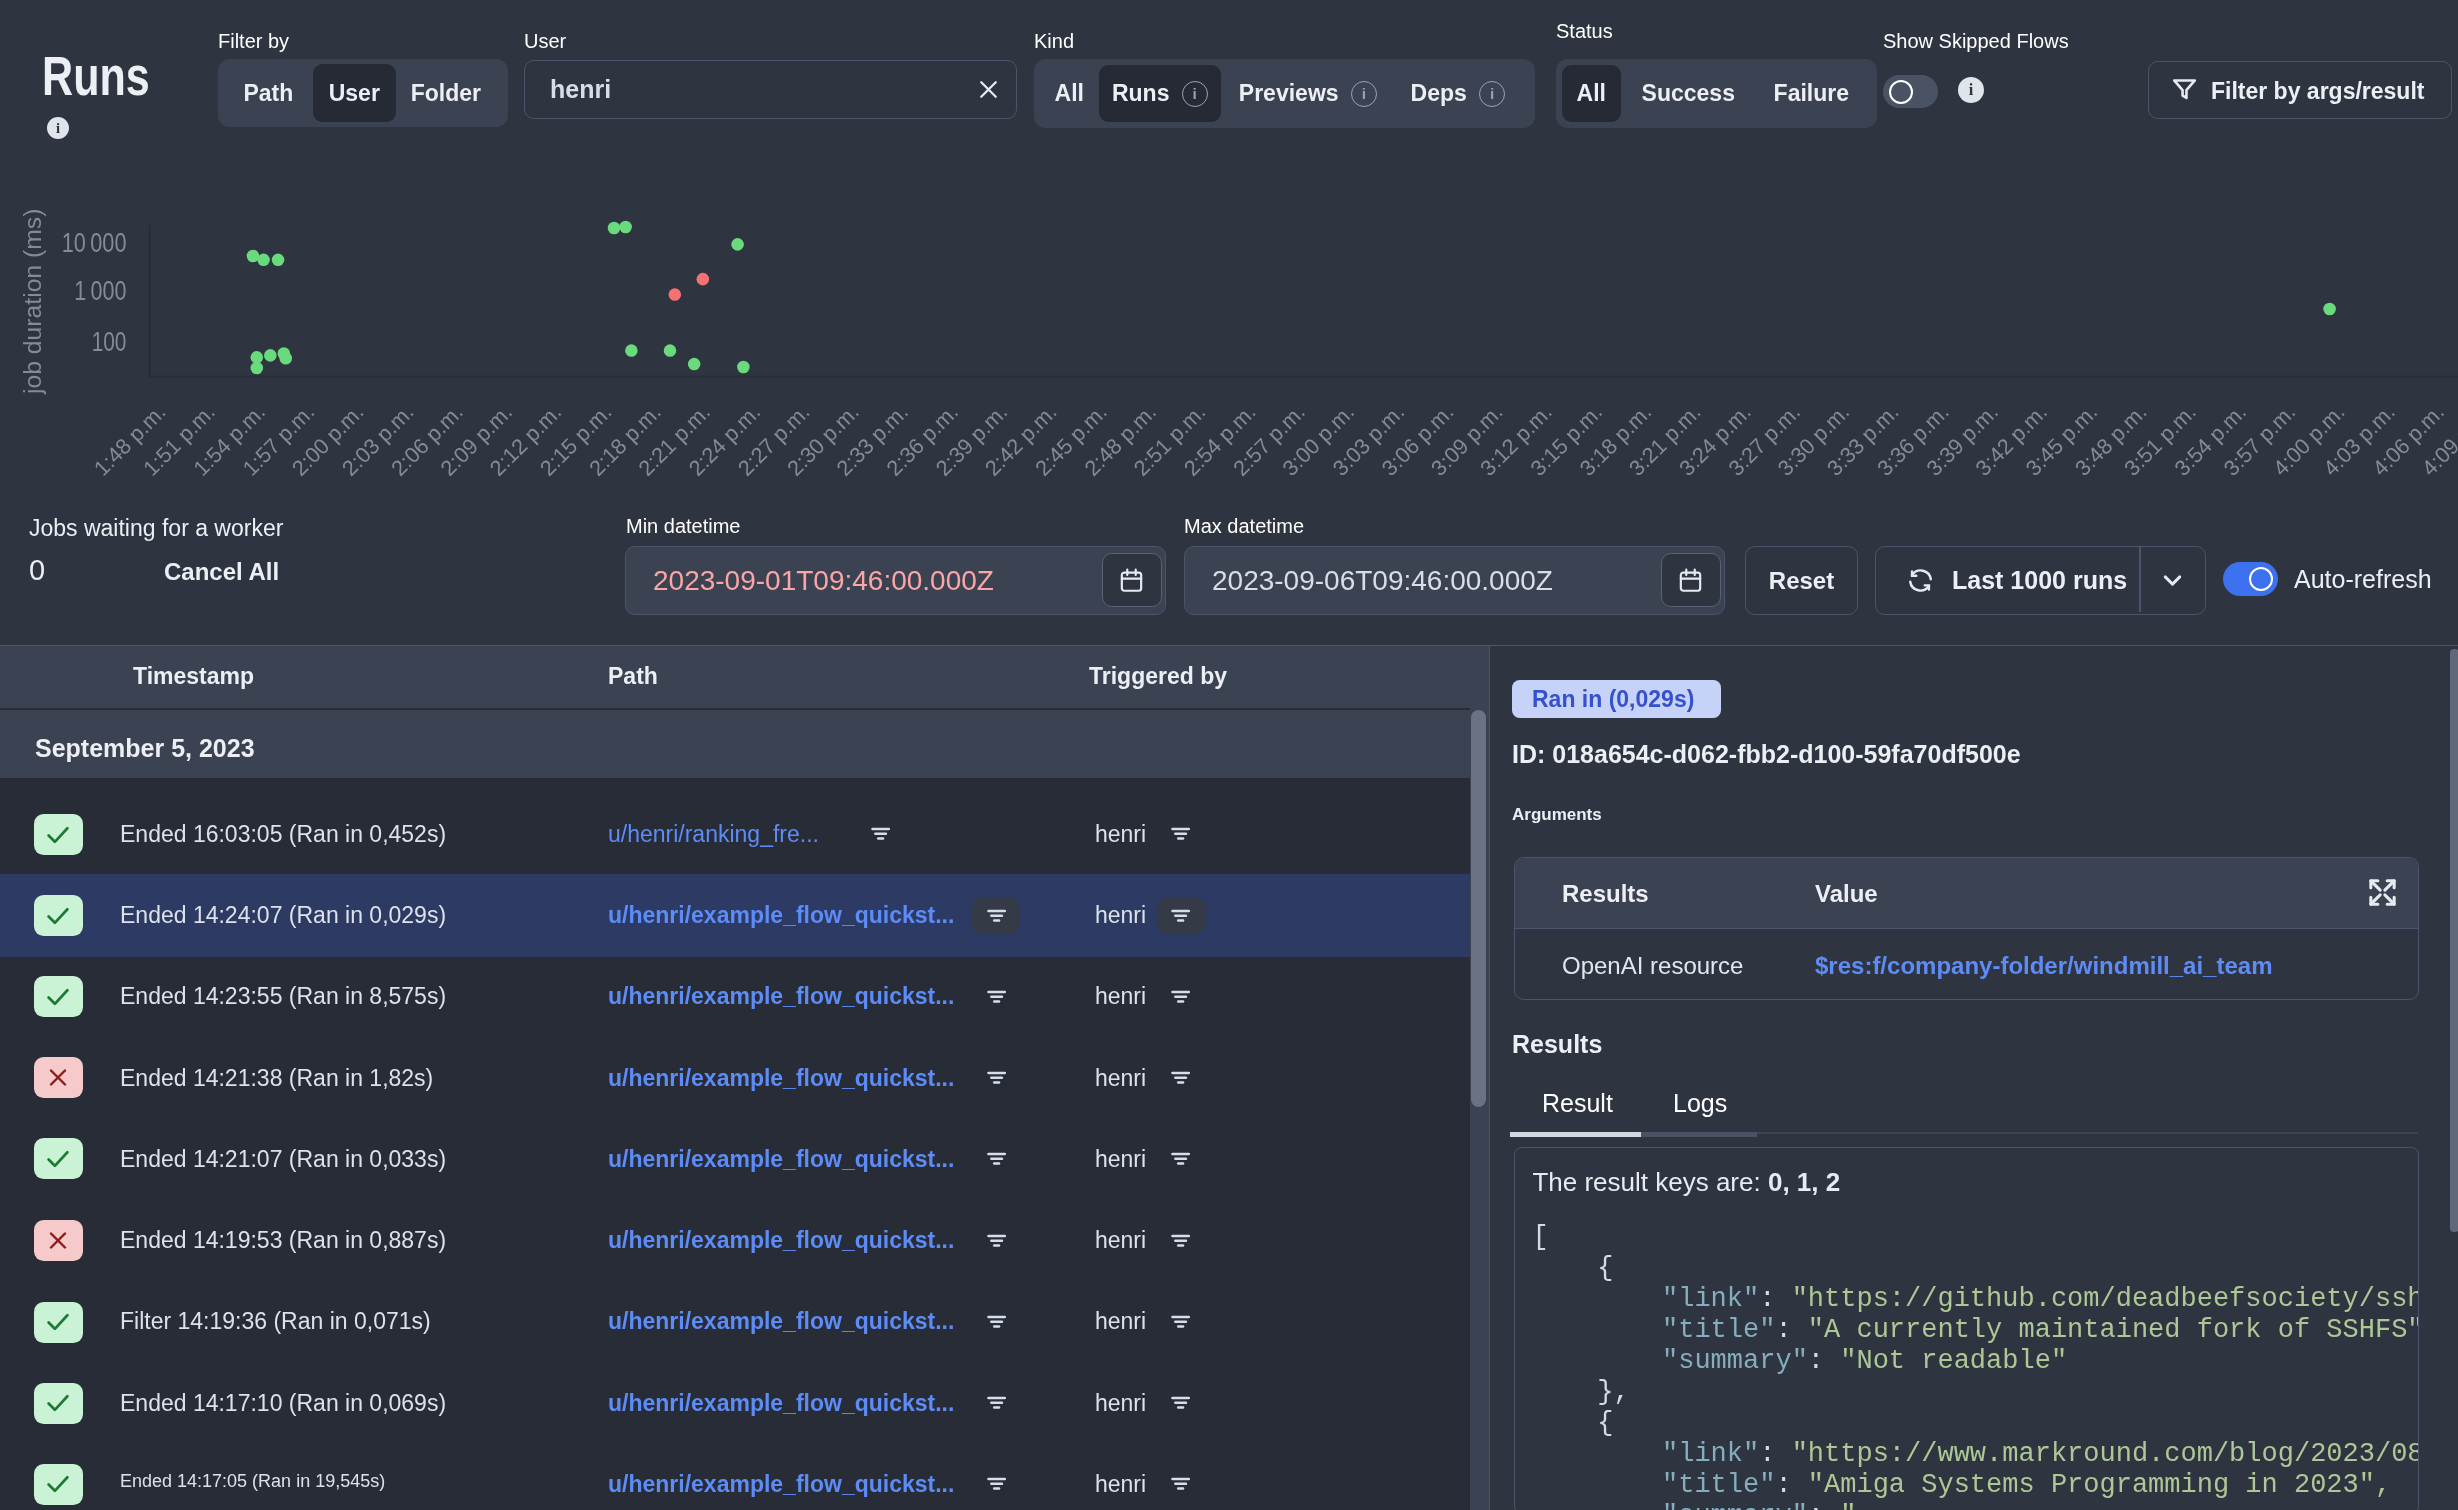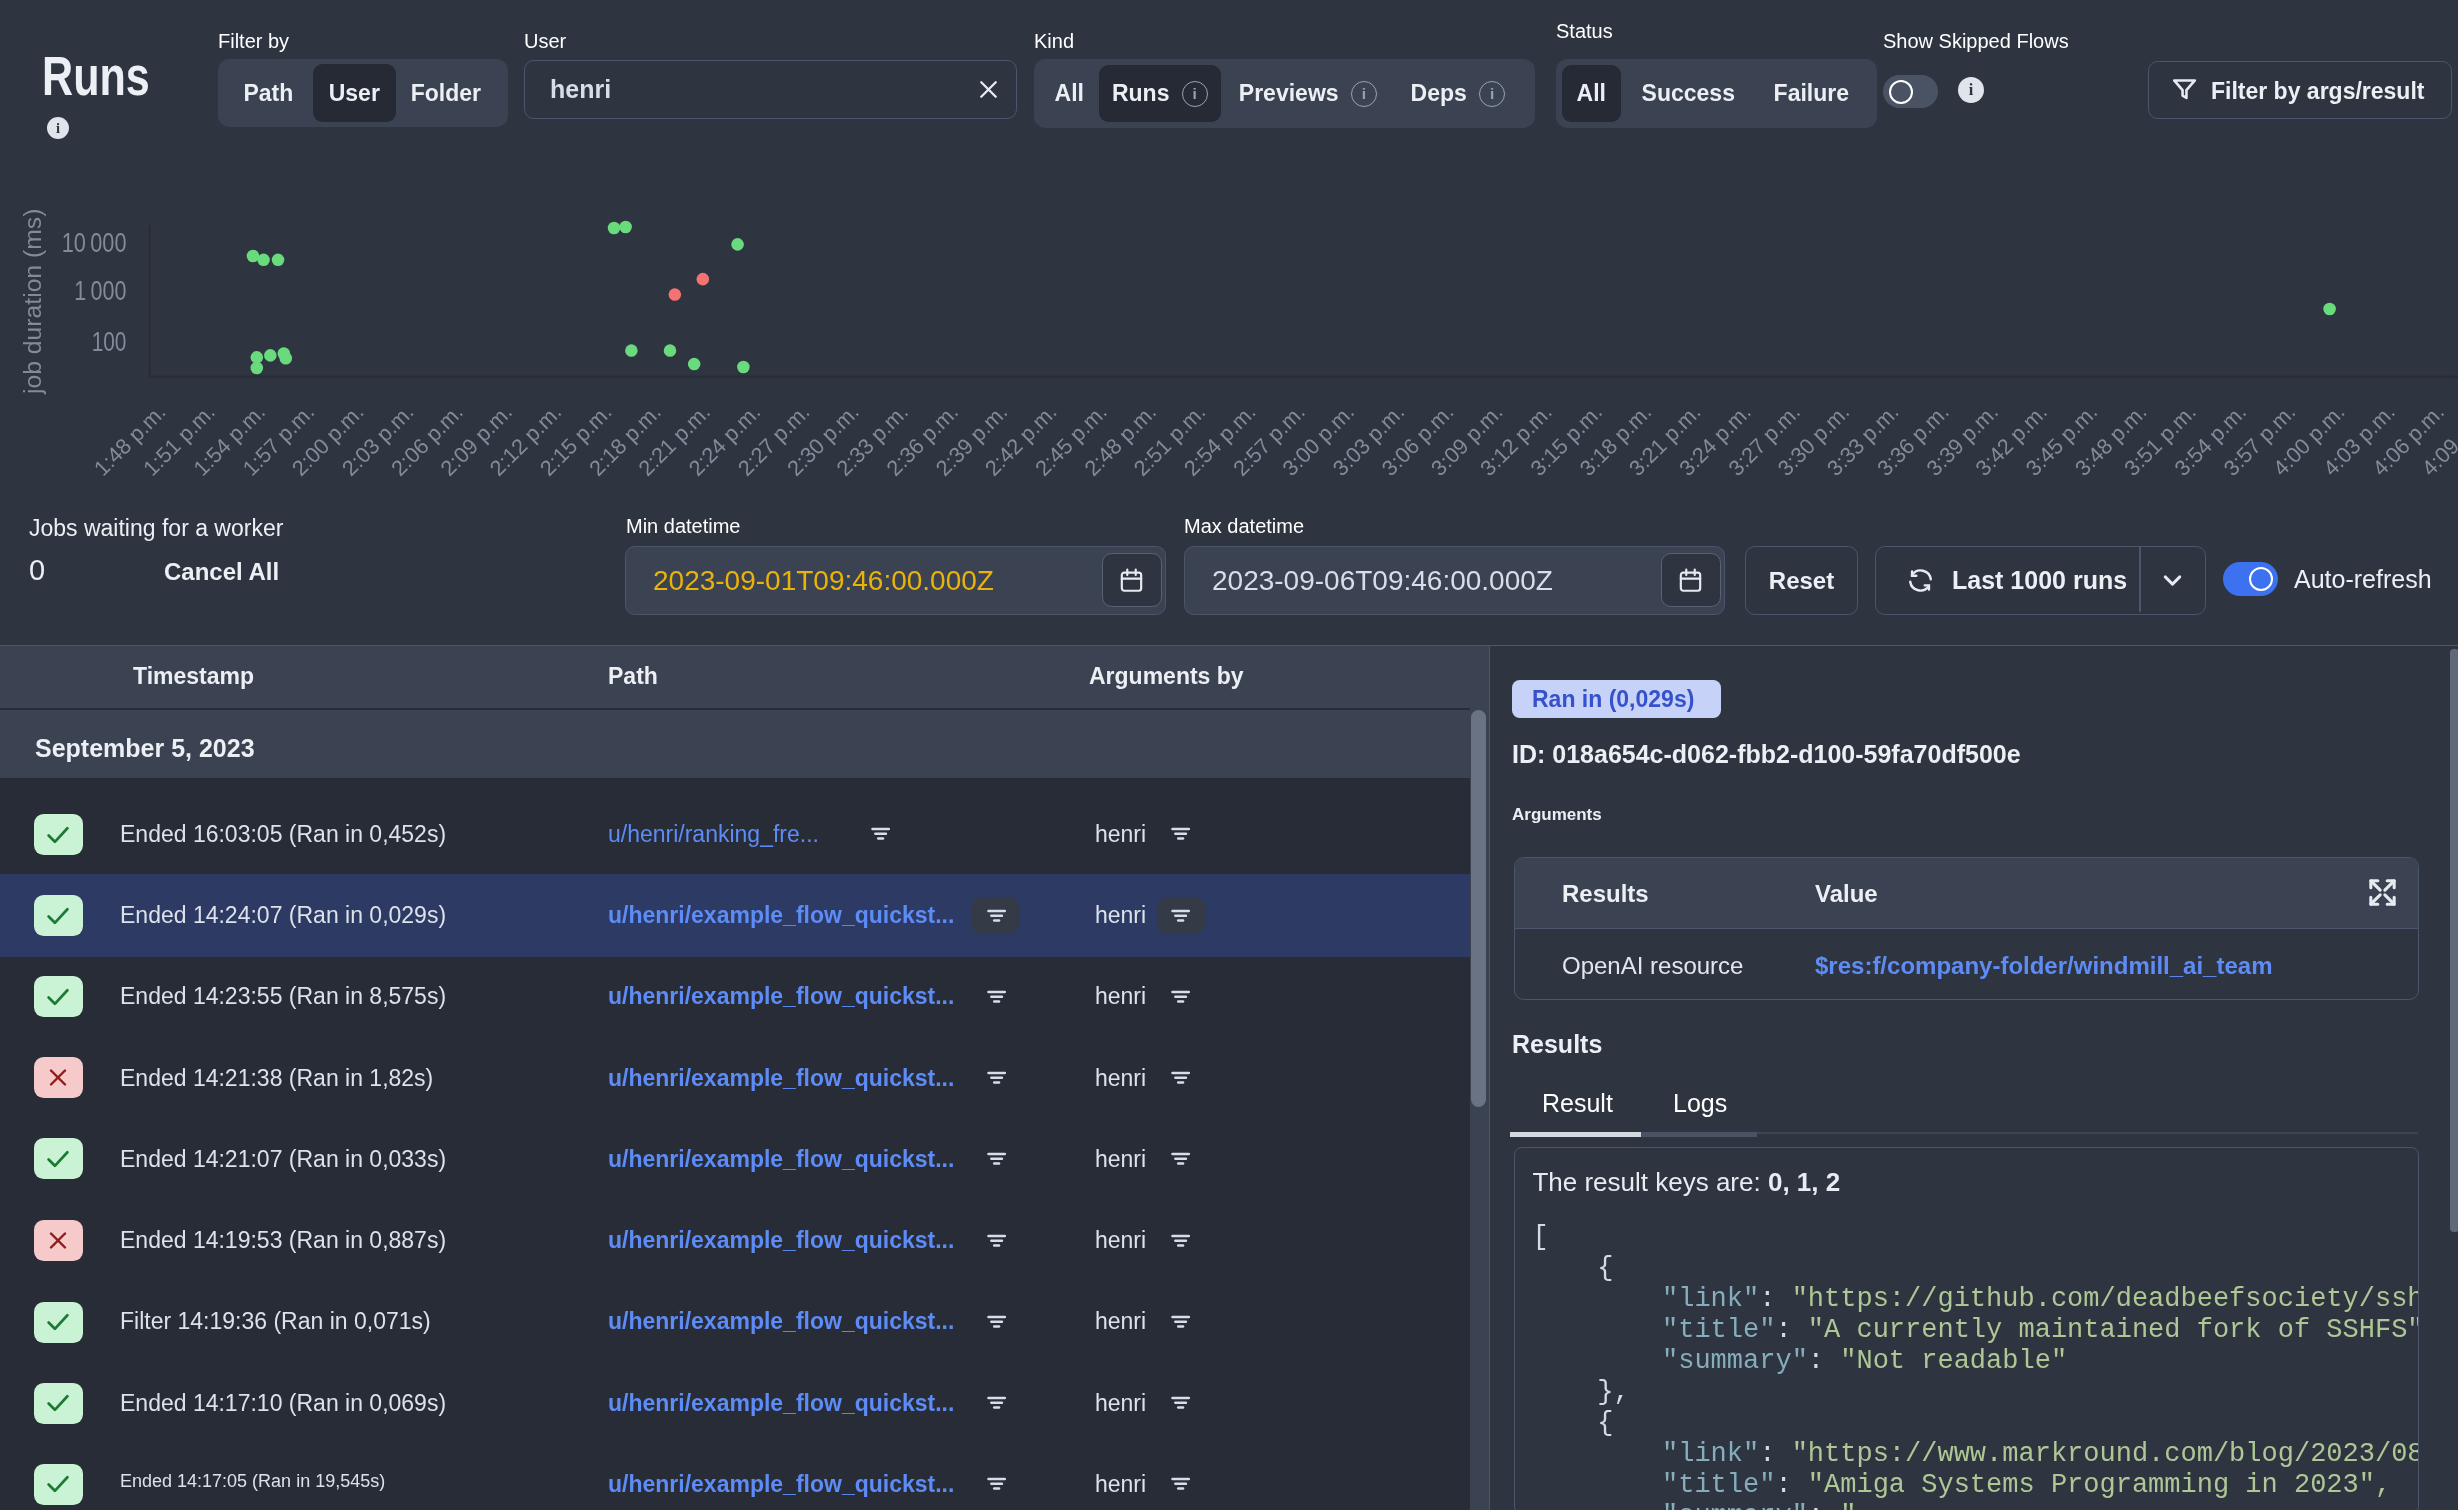"2023-09-01T09:46:00.000Z" div.abs { color: #eab308 -> #fca5a5 }
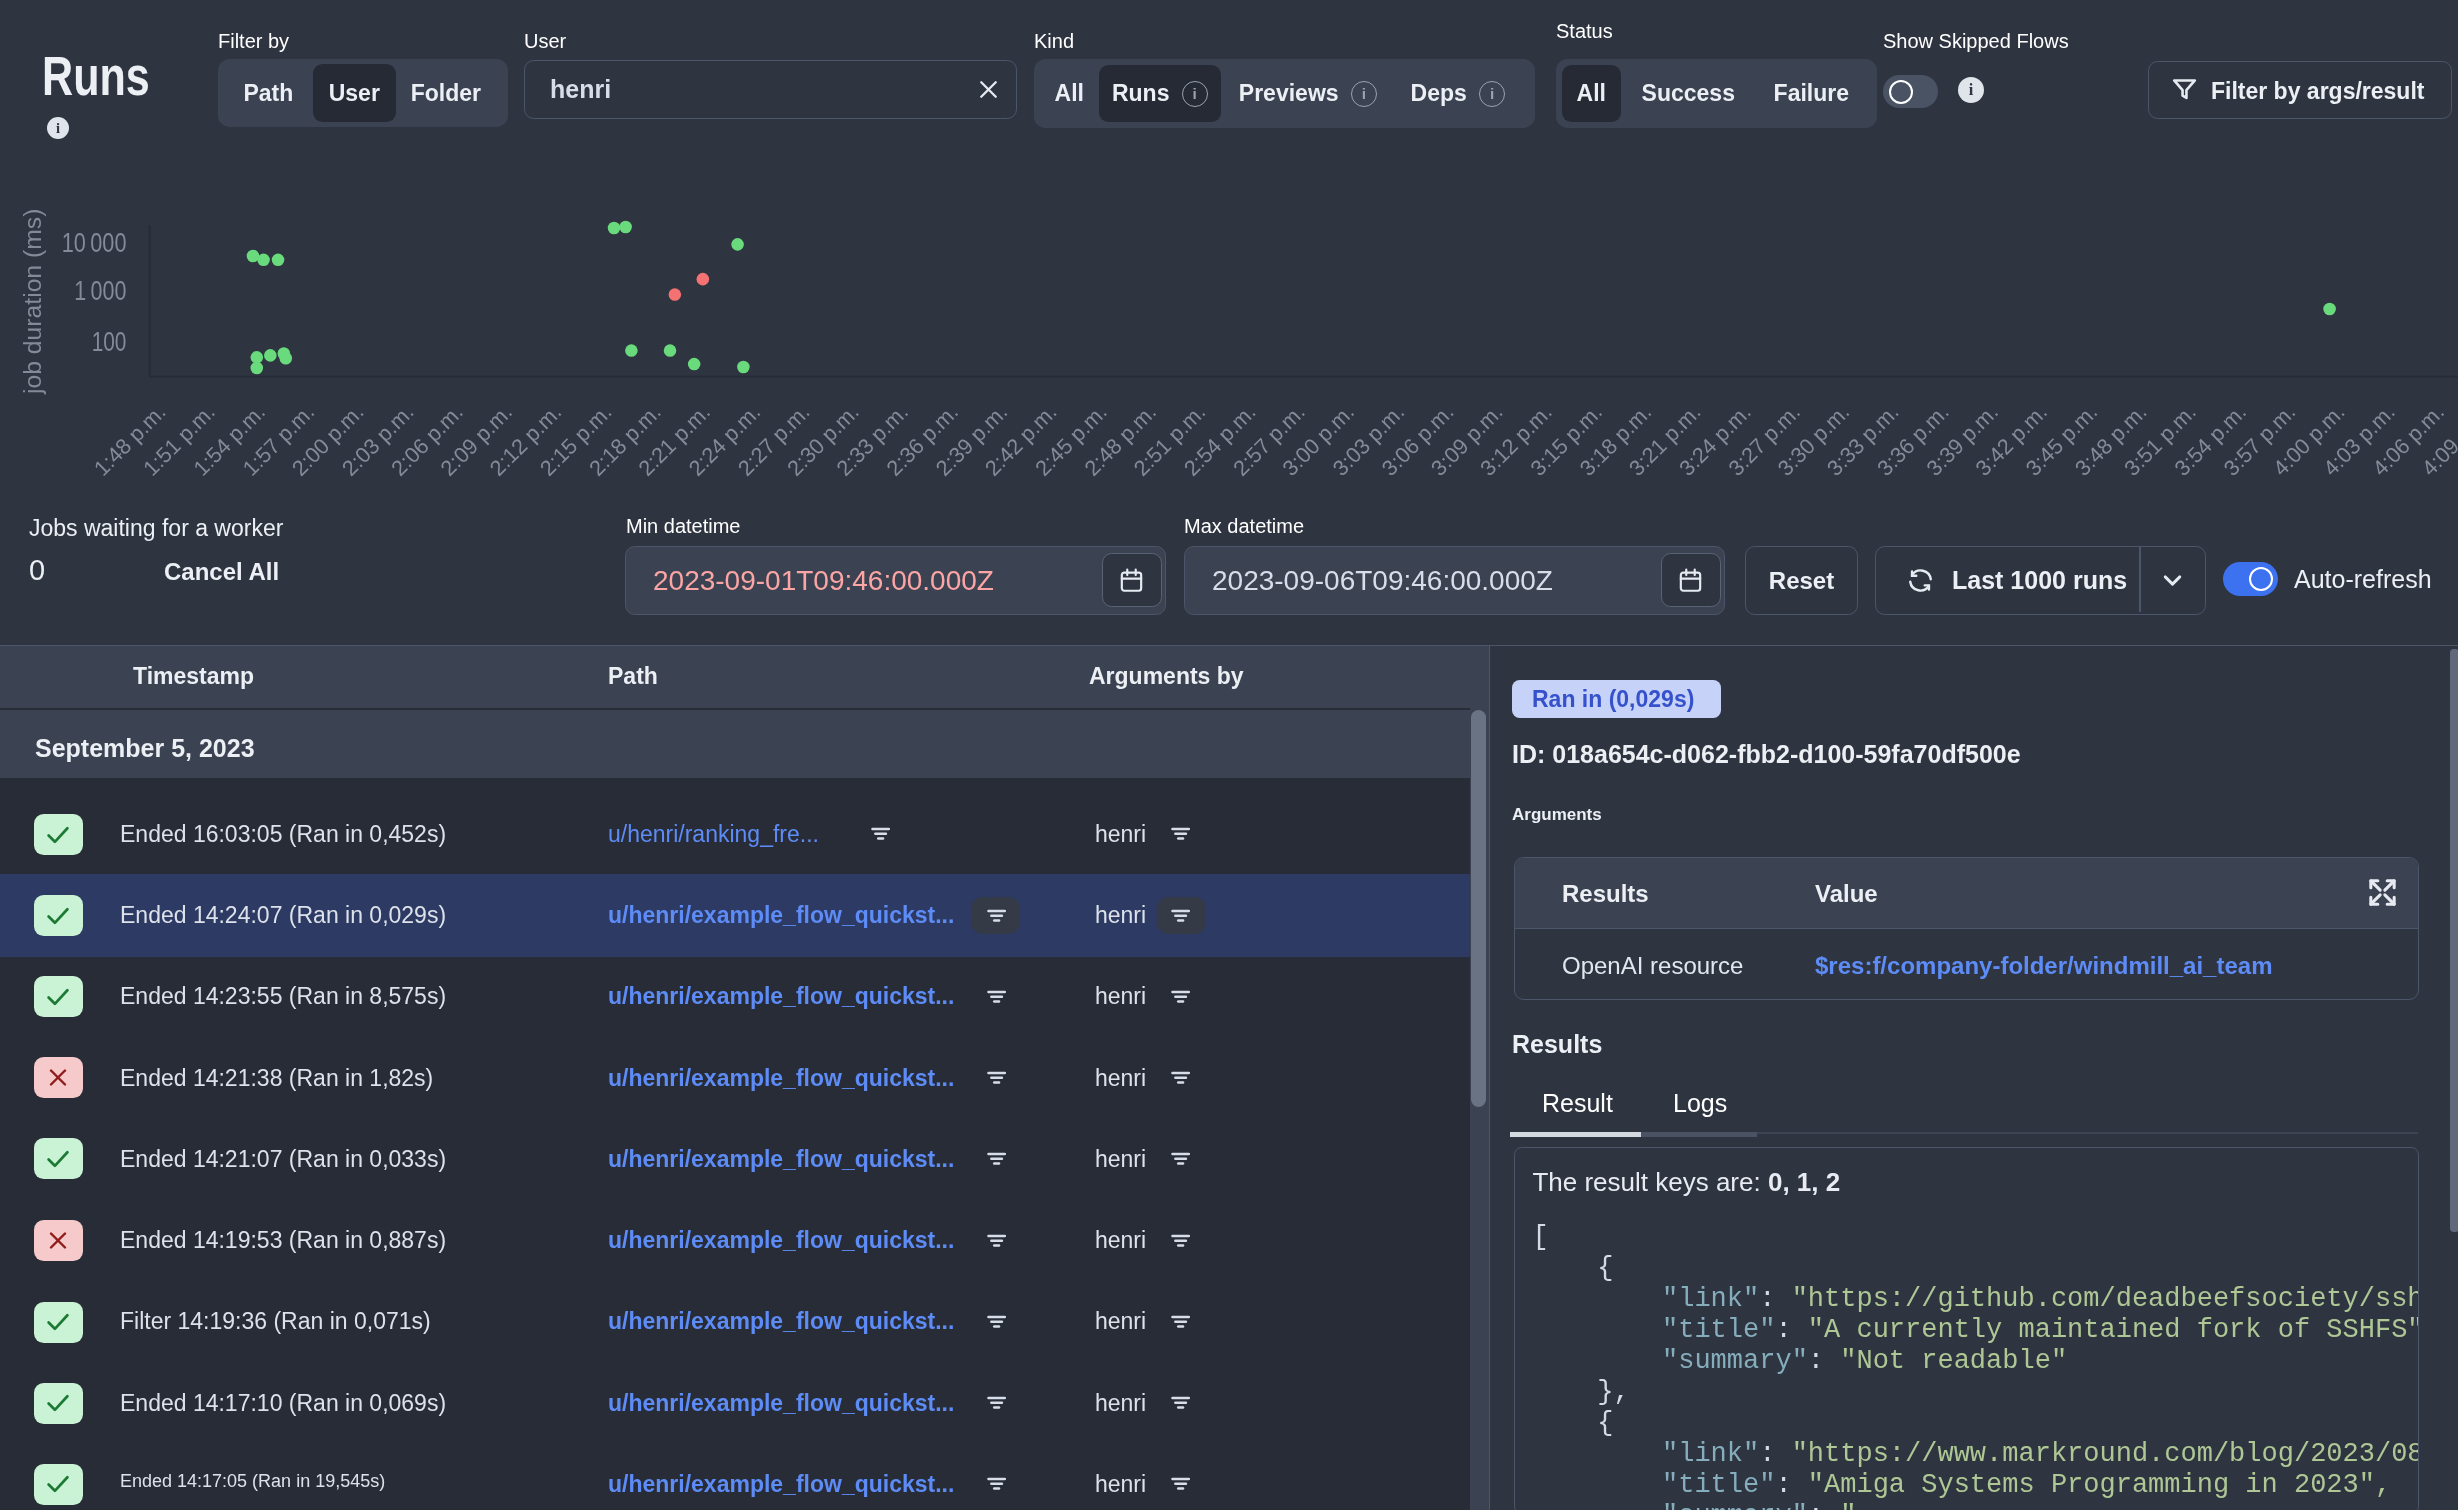"Arguments by" div.abs { text: Arguments -> Triggered }
